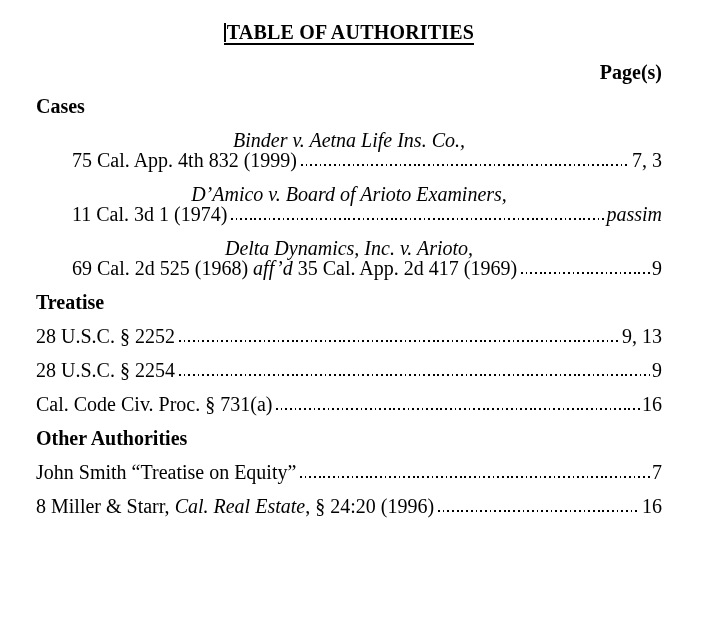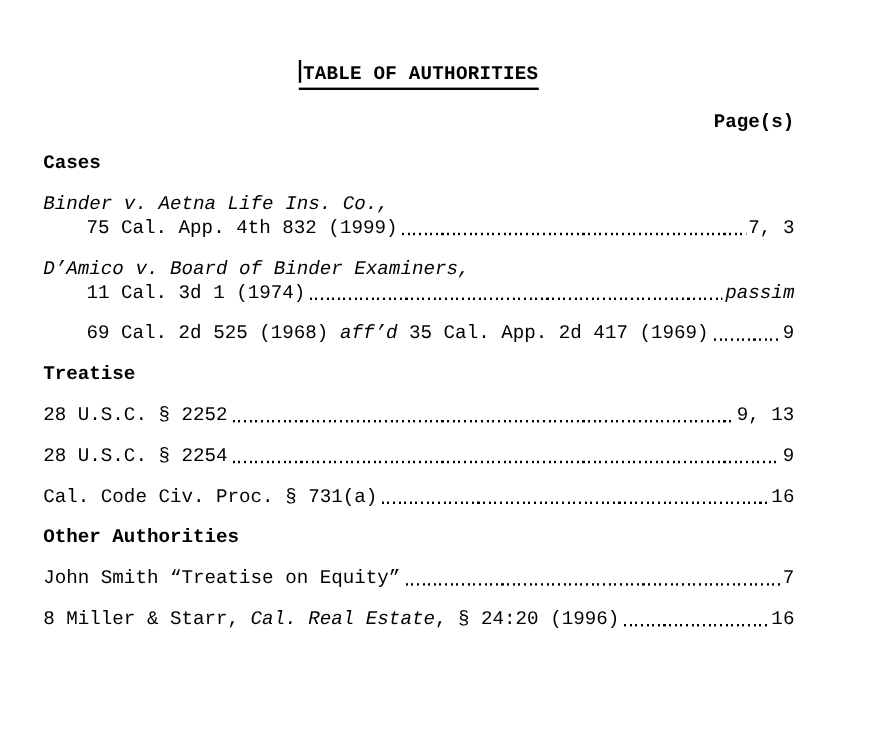"TABLE OF AUTHORITIES" .doc { font-family: Liberation Mono, monospace -> Liberation Serif, serif; font-size: 16px -> 20px; padding: 50px 63px 20px 36px -> 22px 63px 20px 36px }
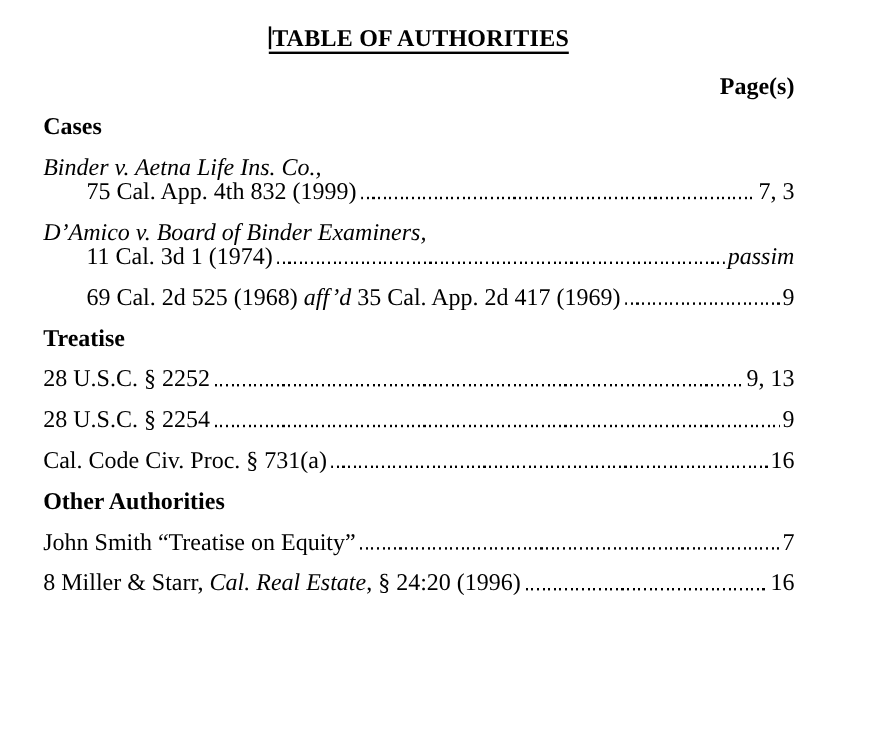"Binder v. Aetna Life Ins." .entry { text-align: none -> center }
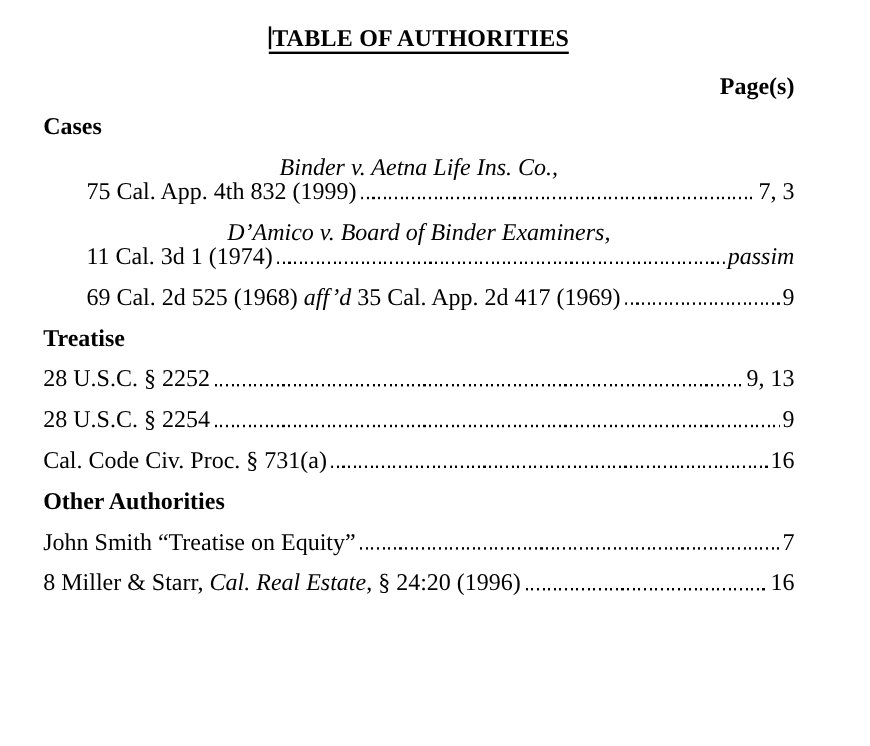"D’Amico v. Board of Binder" i { text: Binder -> Arioto }
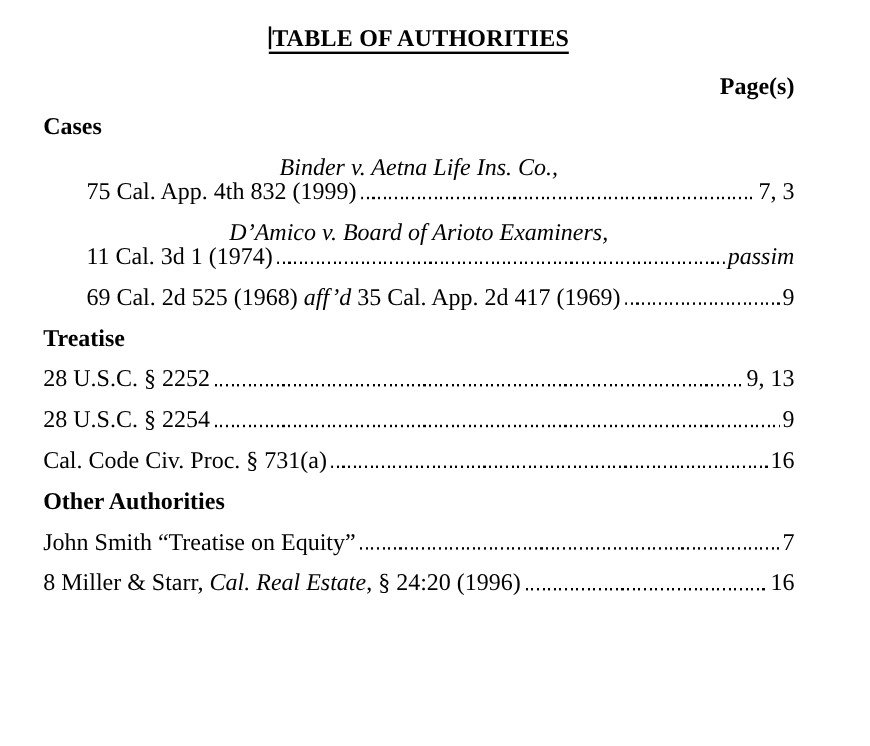"Delta Dynamics, Inc. v. Arioto," div.entry-name { html: none -> <div><i>Delta Dynamics, Inc. v. Arioto,</i></div> }
